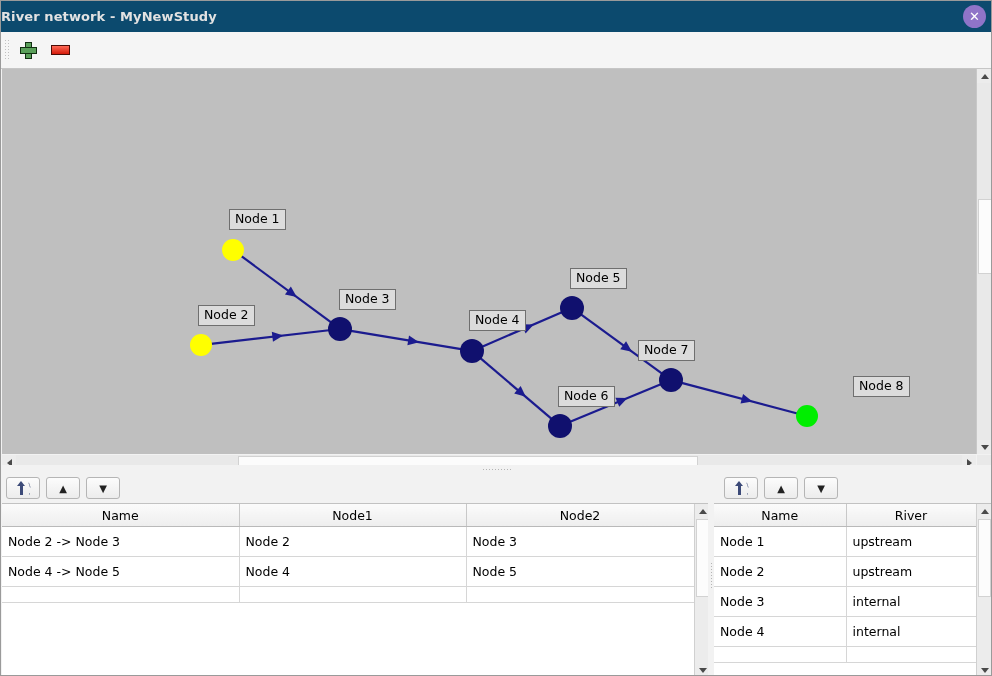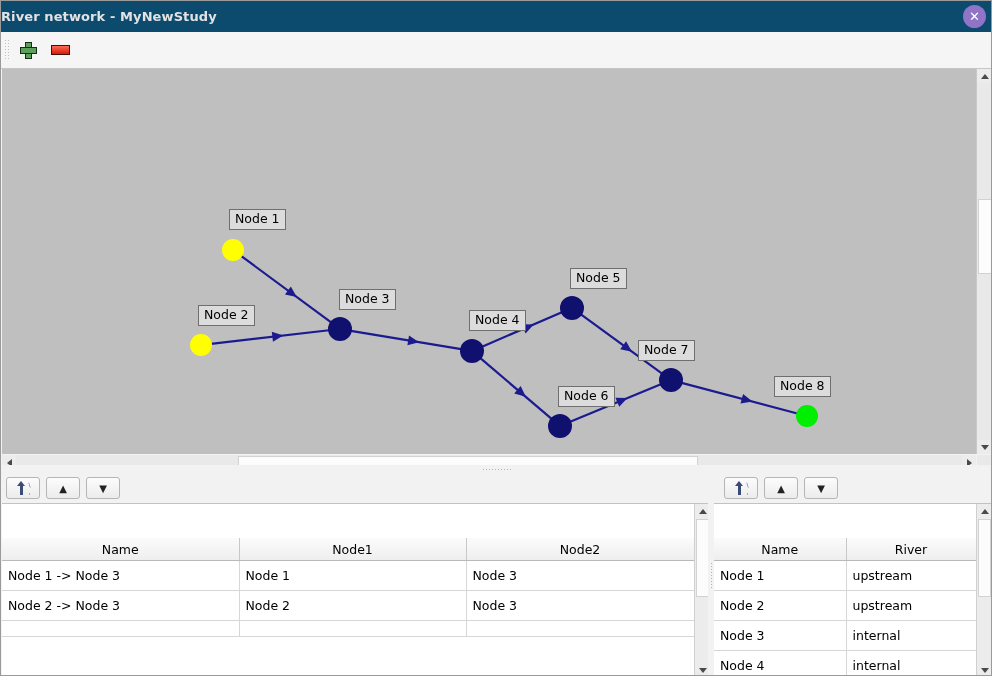"Node 8" div.node-label { left: 772px -> 851px }
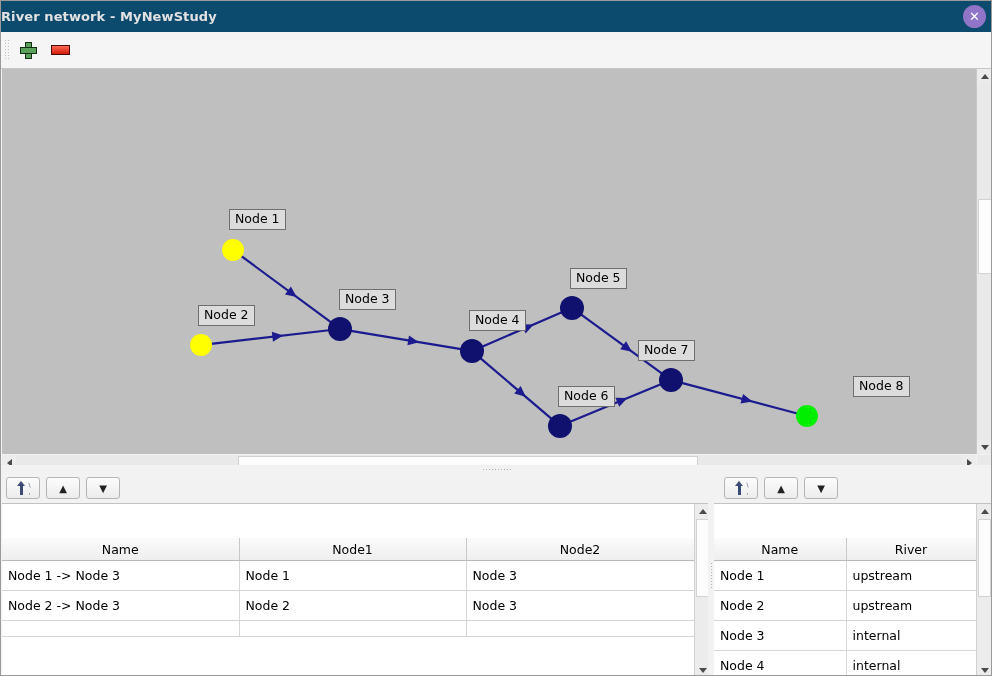"Name" table.grid { margin-top: 34px -> none }
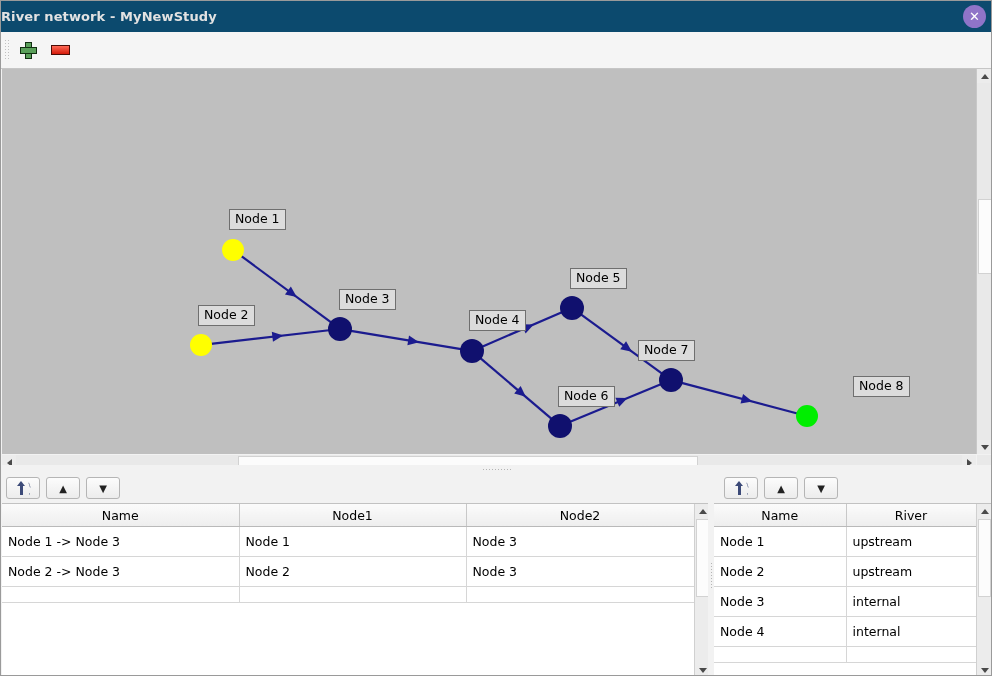"Node 1 -> Node 3" tr { html: <tr> <td>Node 1 -&gt; Node 3</td> <td>Node 1</td> <td>Node 3</td> </tr> -> none }
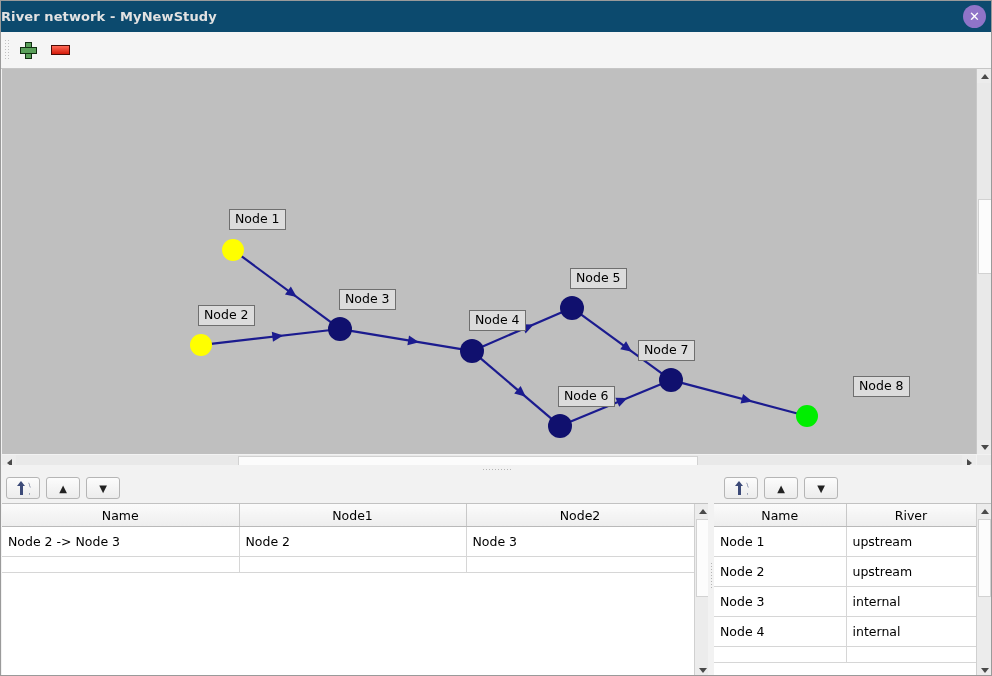"Node 4 -> Node 5" tr { html: none -> <tr> <td>Node 4 -&gt; Node 5</td> <td>Node 4</td> <td>Node 5</td> </tr> }
